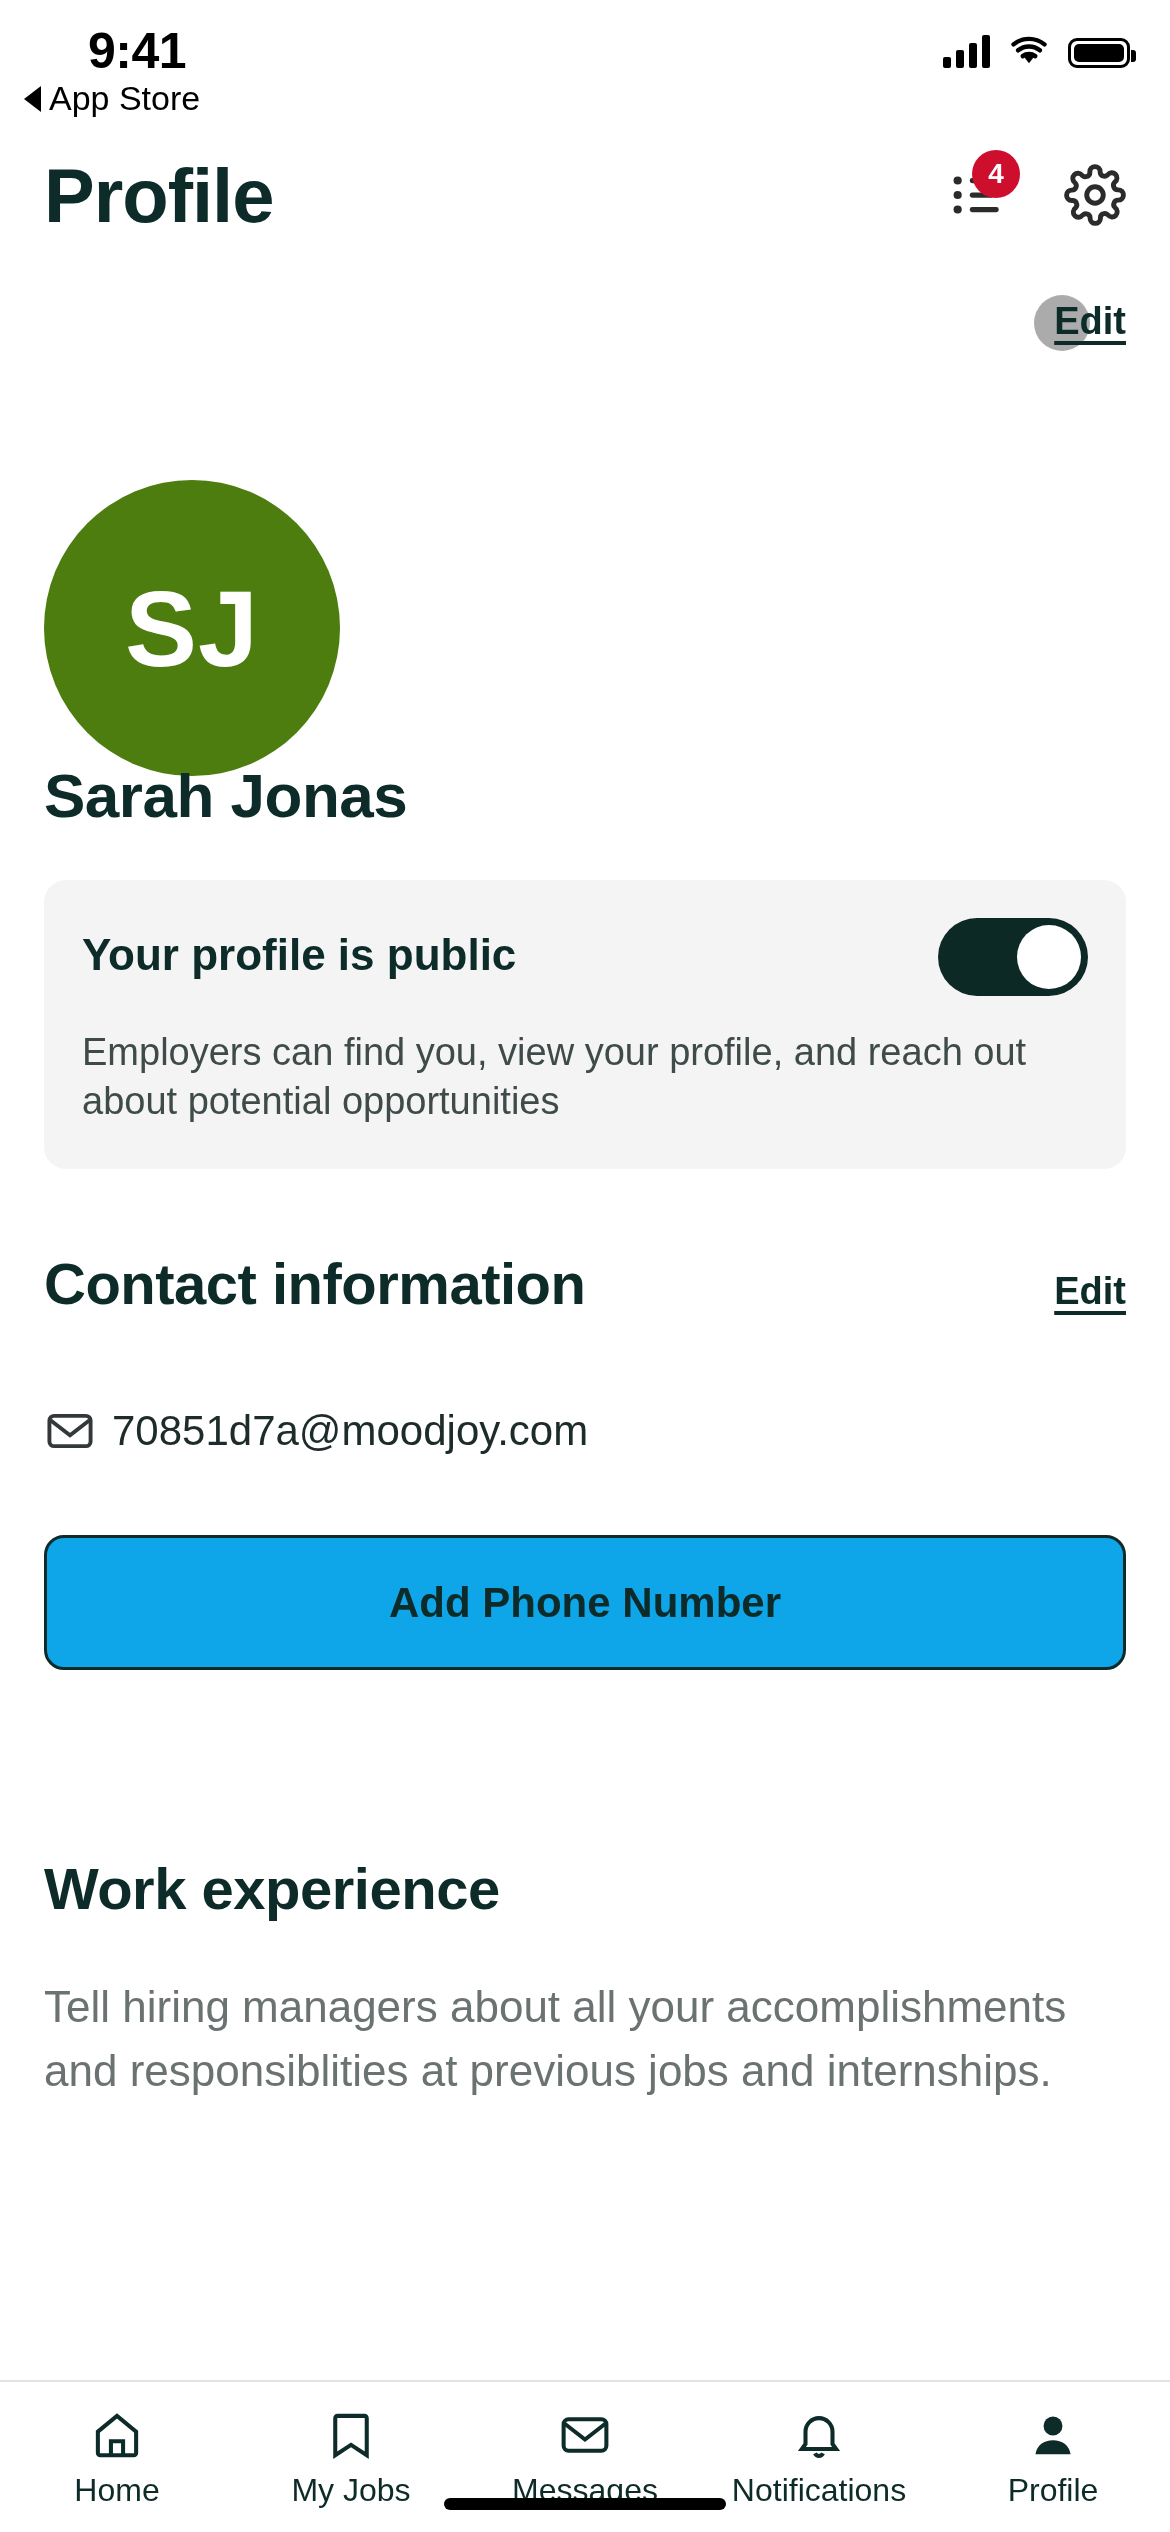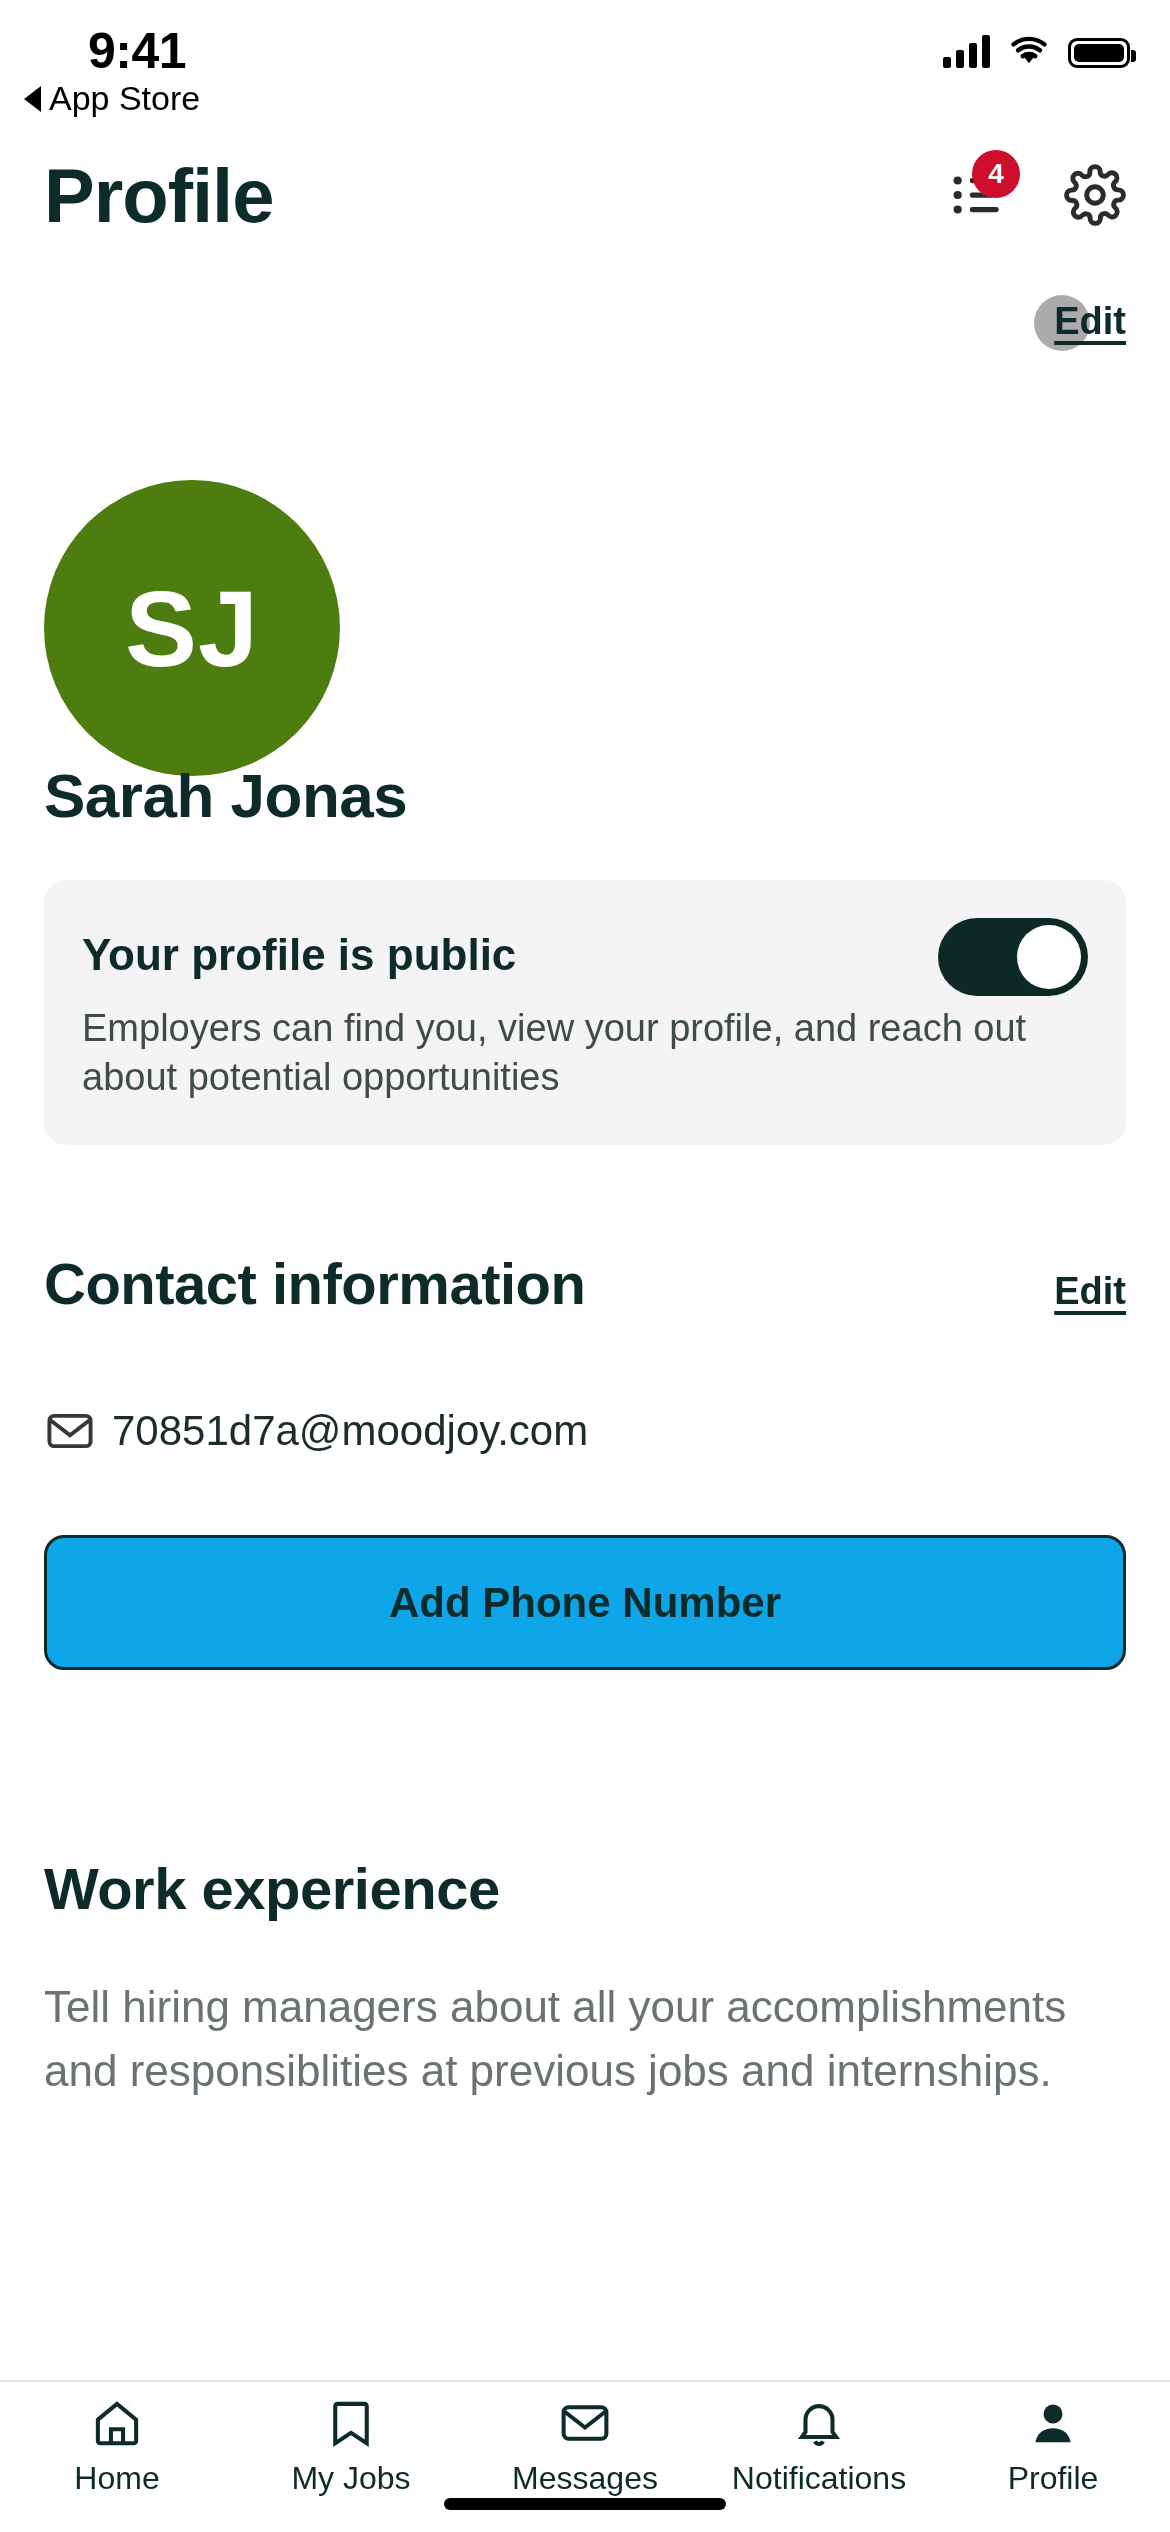"Employers can find you, view" .pc-desc { margin-top: 8px -> 32px }
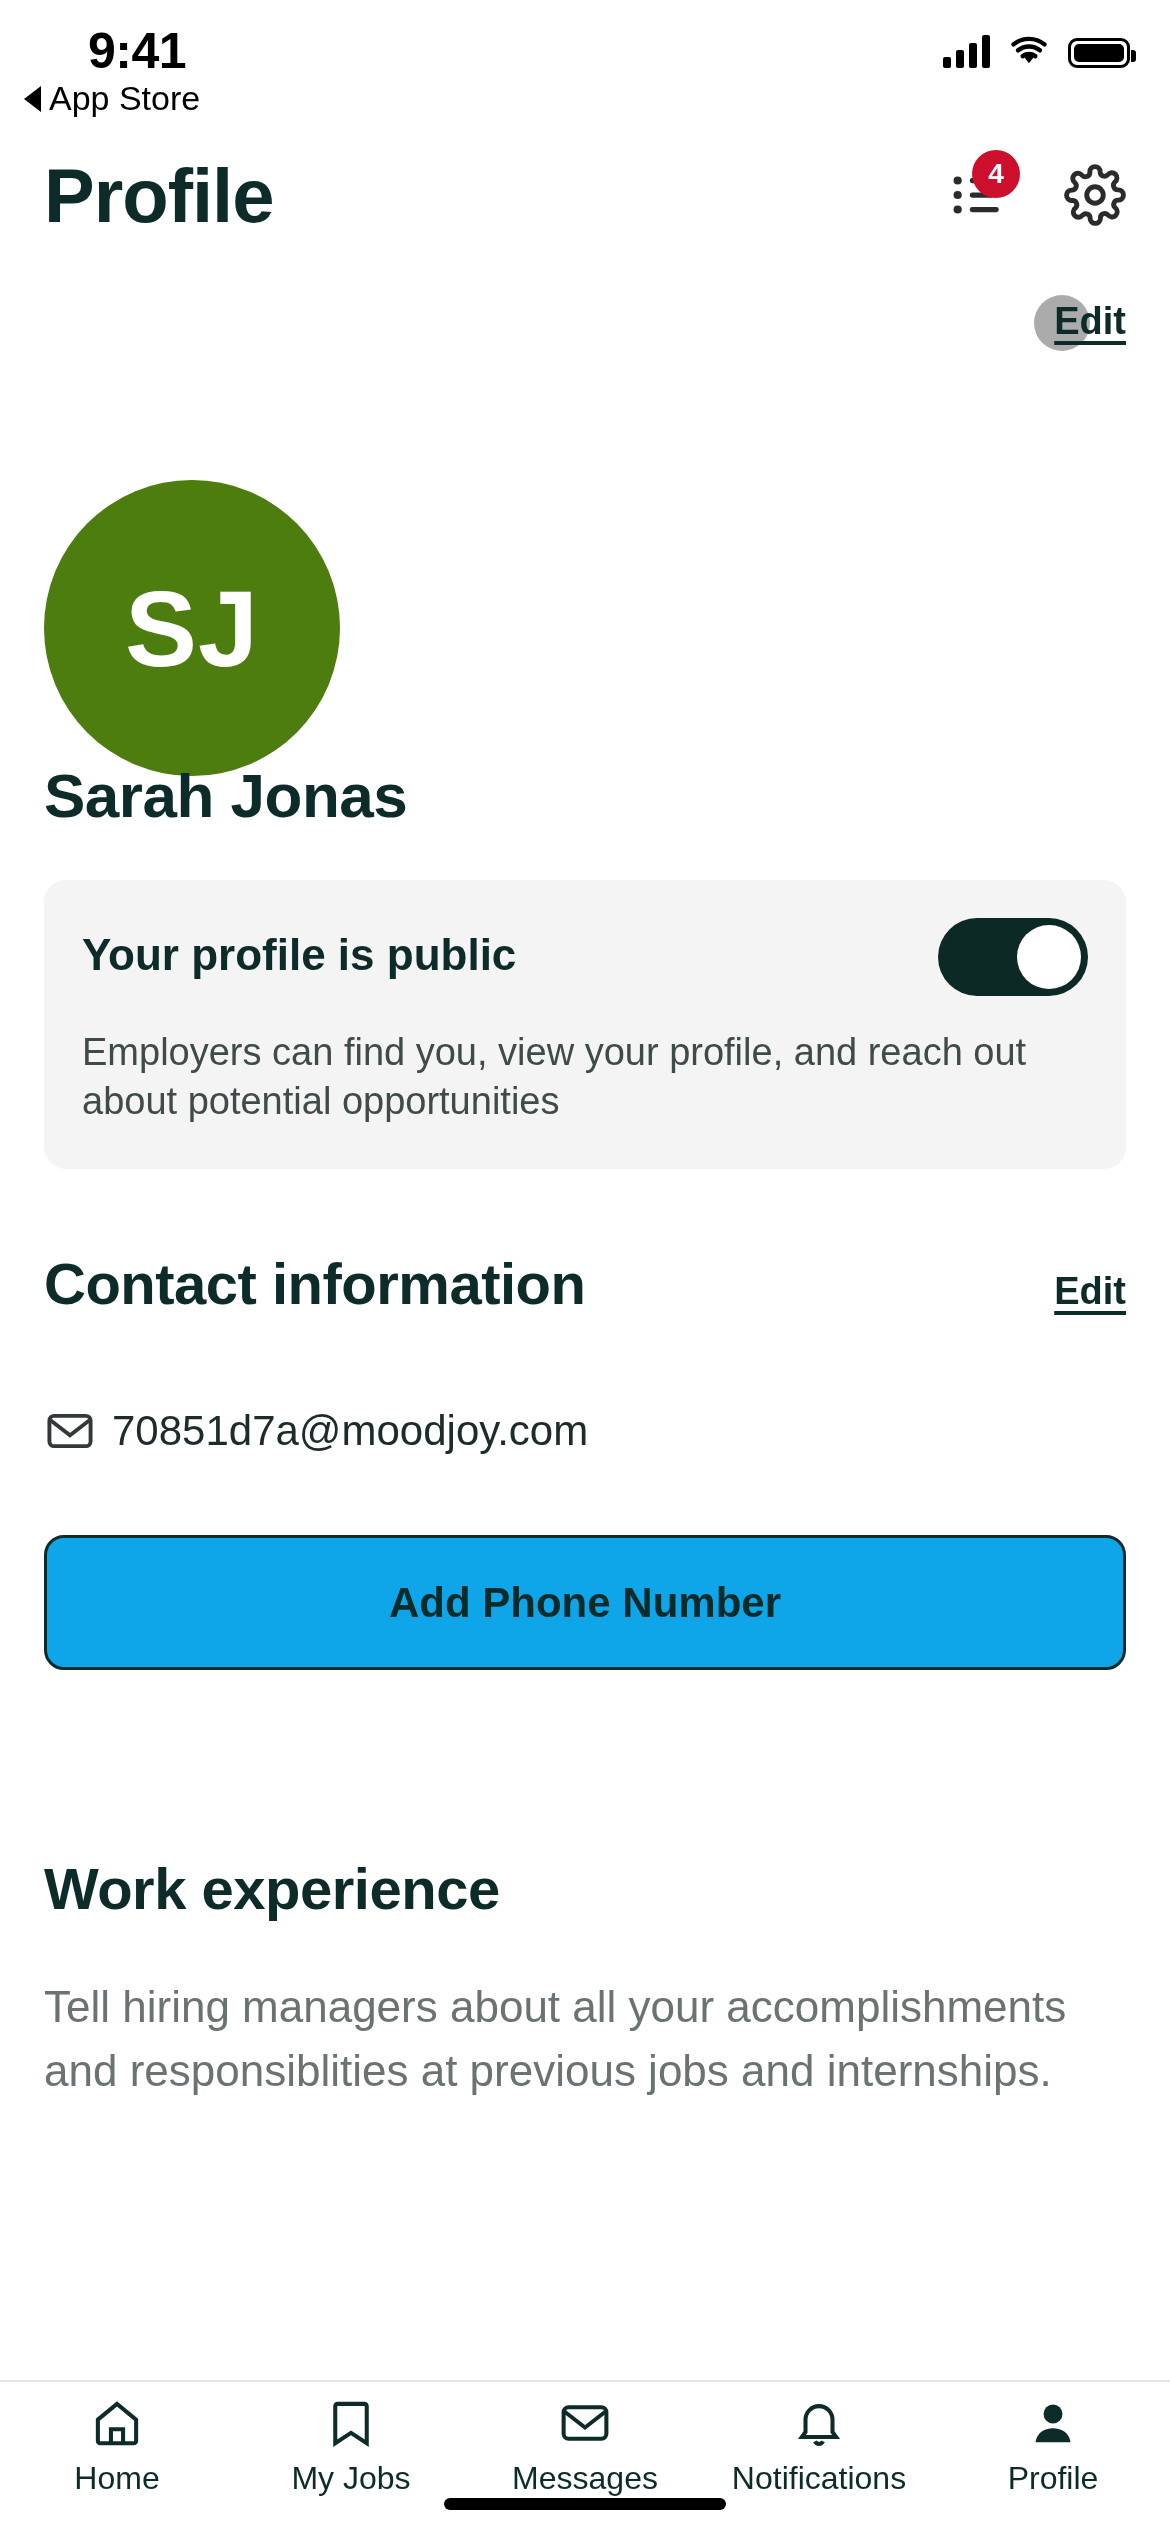"Home" .tabbar { padding-top: 14px -> 26px }
